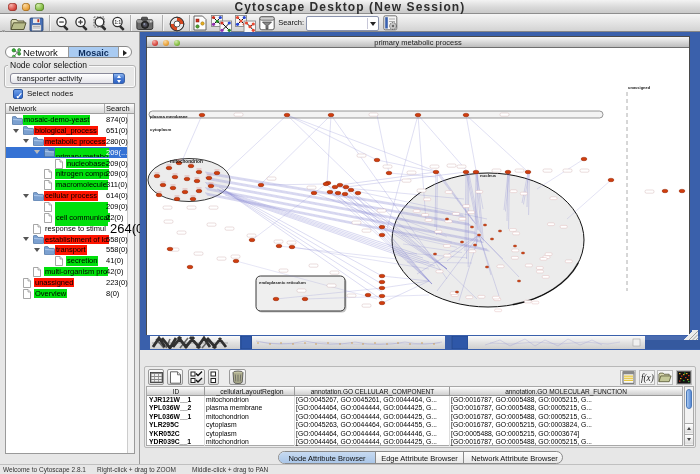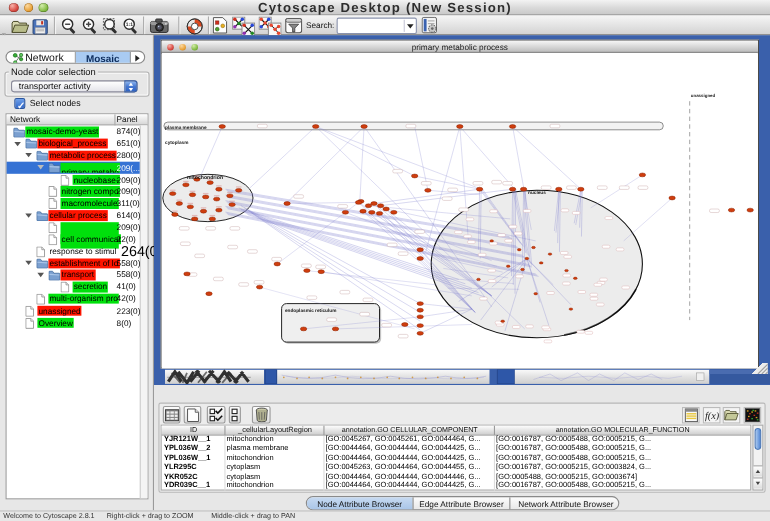"Panel" div.abs { text: Panel -> Search }
